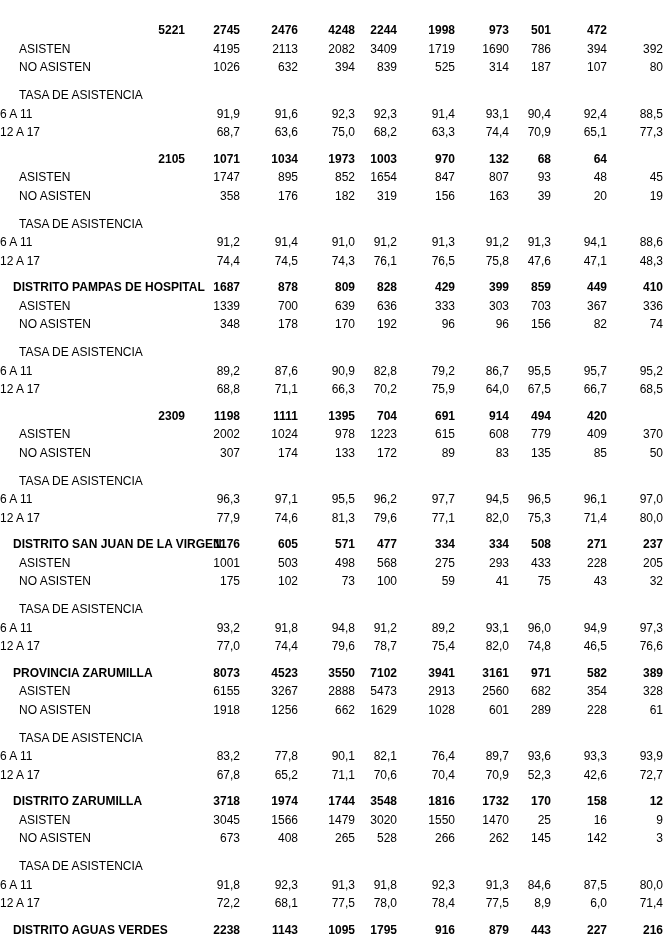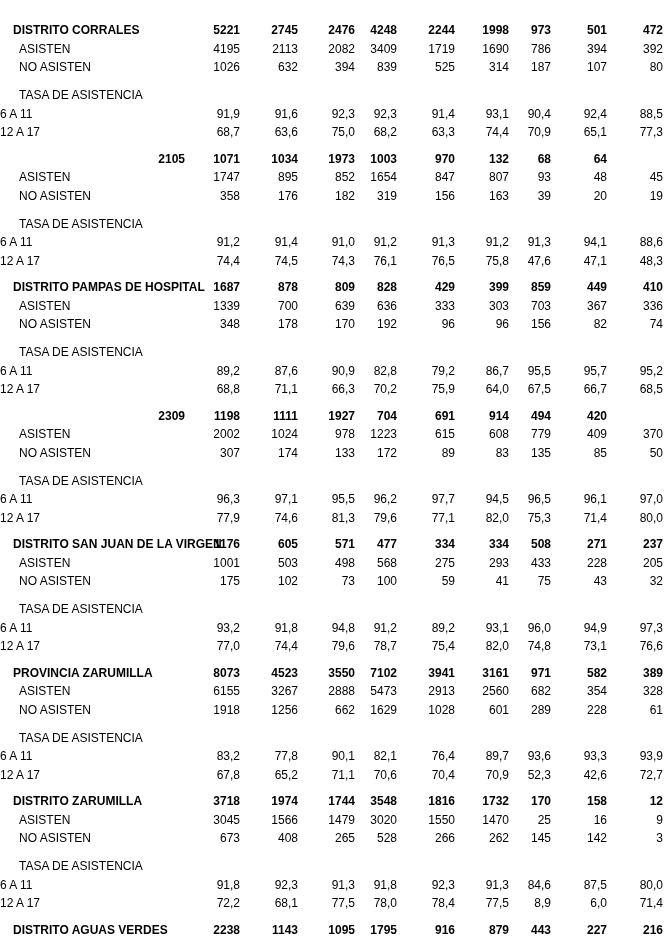"DISTRITO CORRALES" div.label { html: <div>DISTRITO CORRALES</div> -> none }
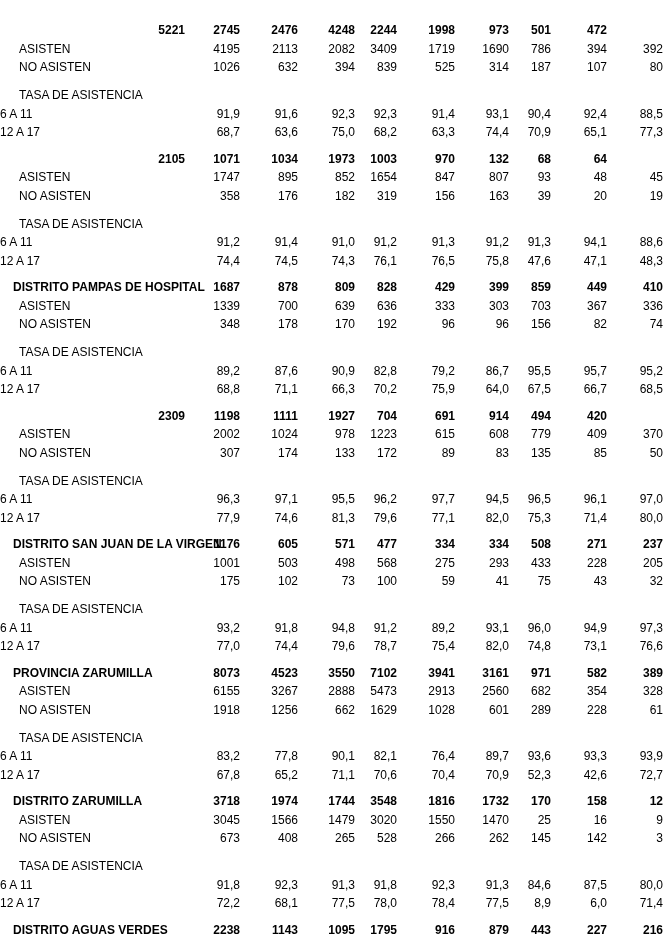"1927" div.num { text: 1927 -> 1395 }
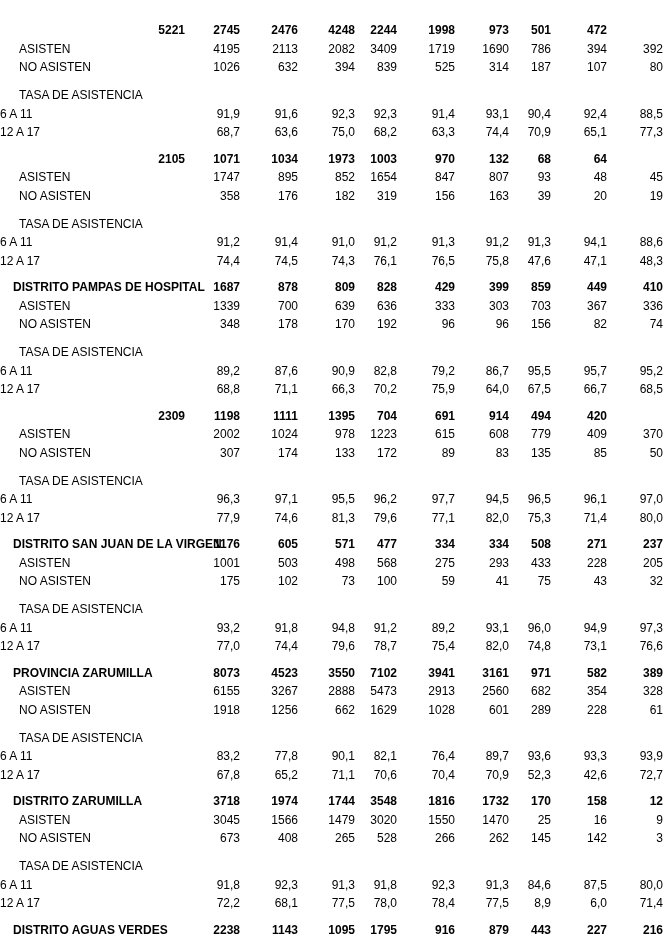"73,1" div.num { text: 73,1 -> 46,5 }
